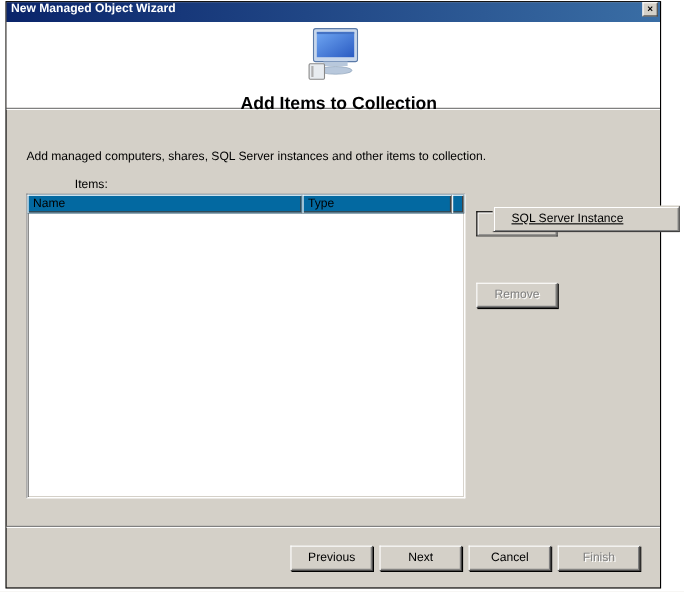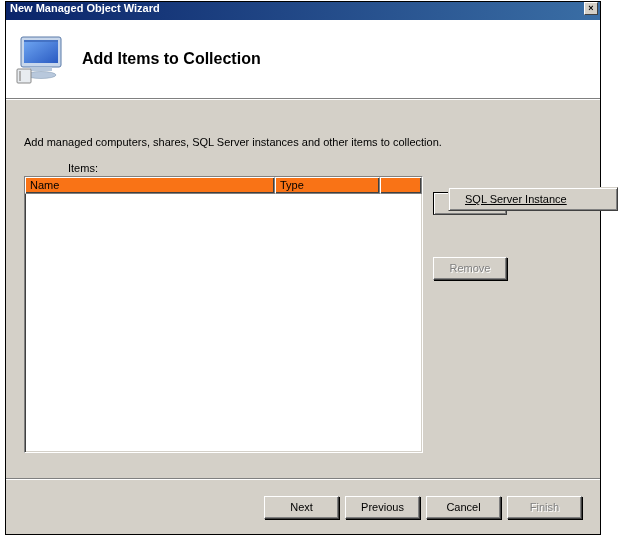"Add Items to Collection" .header-area { flex-direction: none -> column }
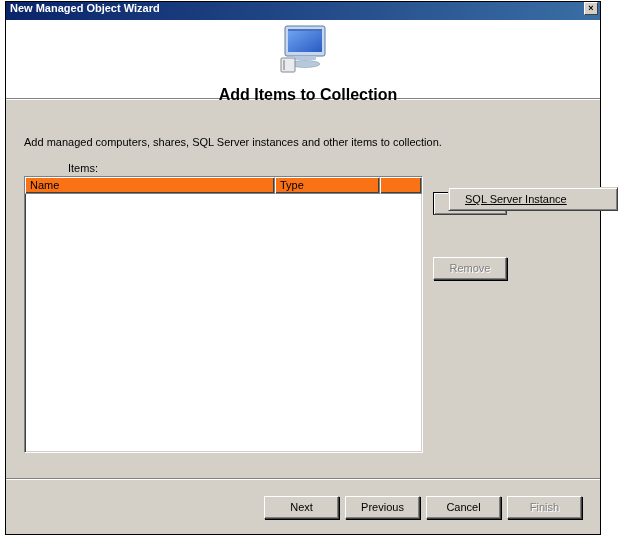"Name" .lv-header { background: #f97316 -> #0369a1 }
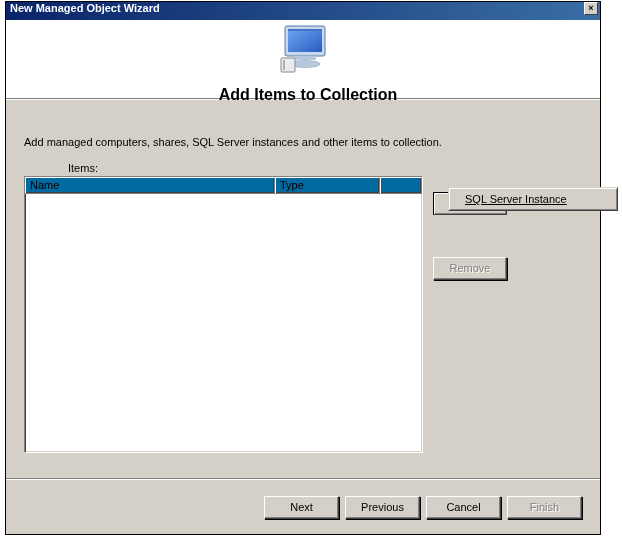"Type" .lv-col-type { width: 105px -> 136px }
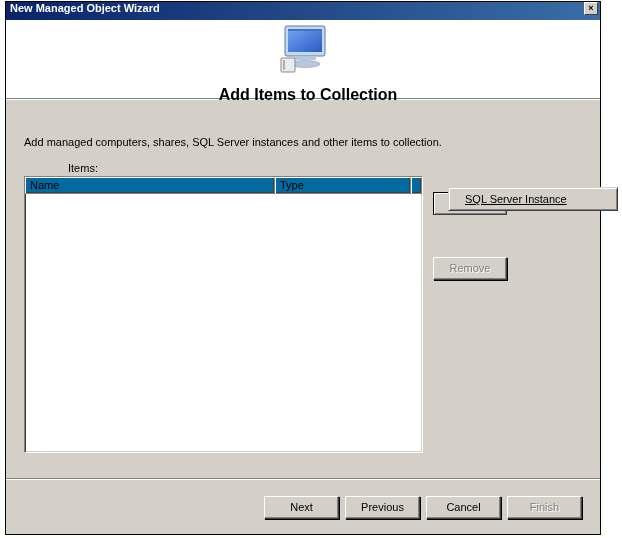"Next" div.btn { order: before "Previous" -> after "Previous" }
